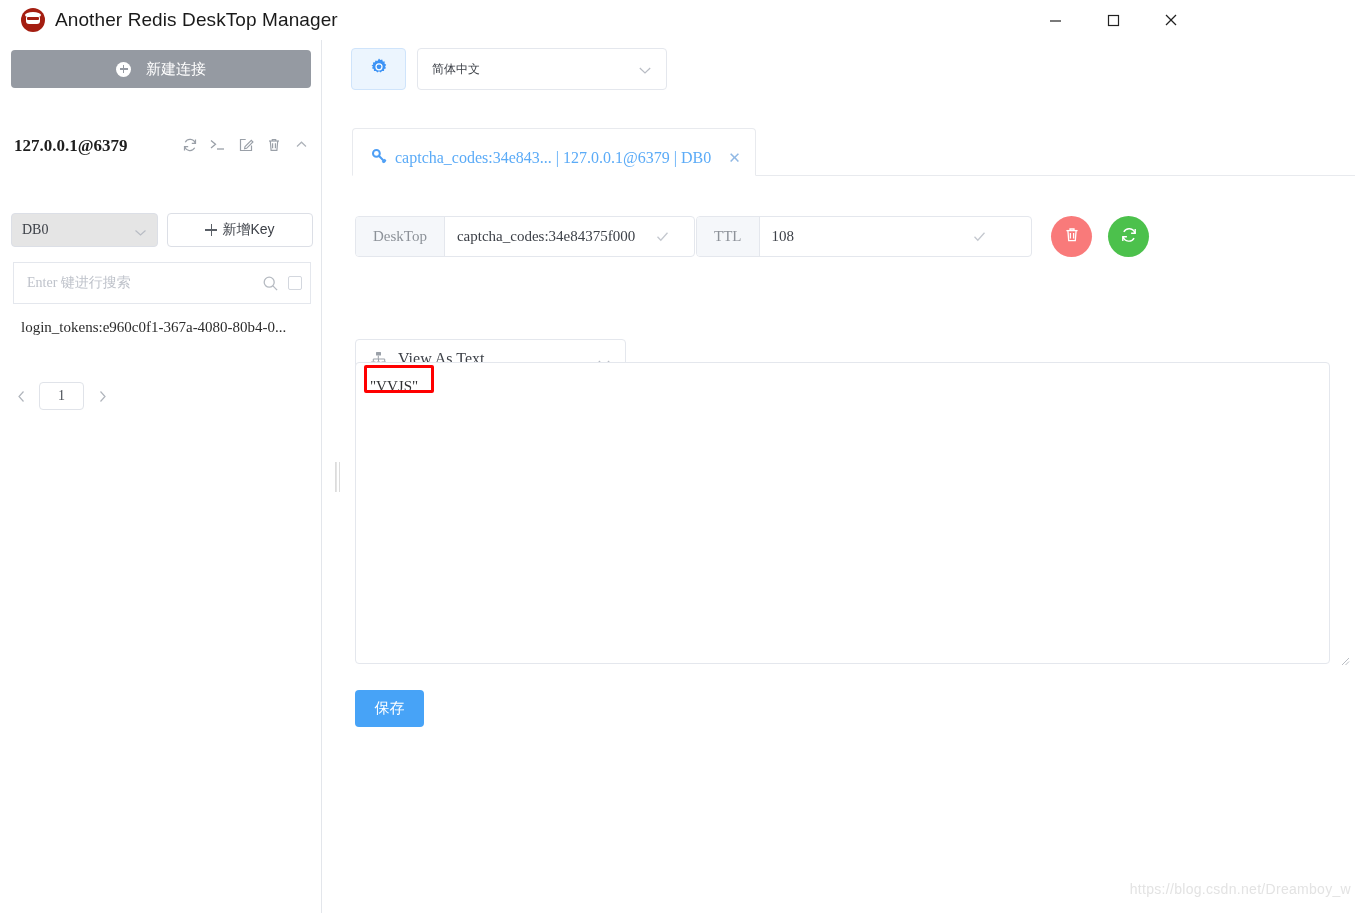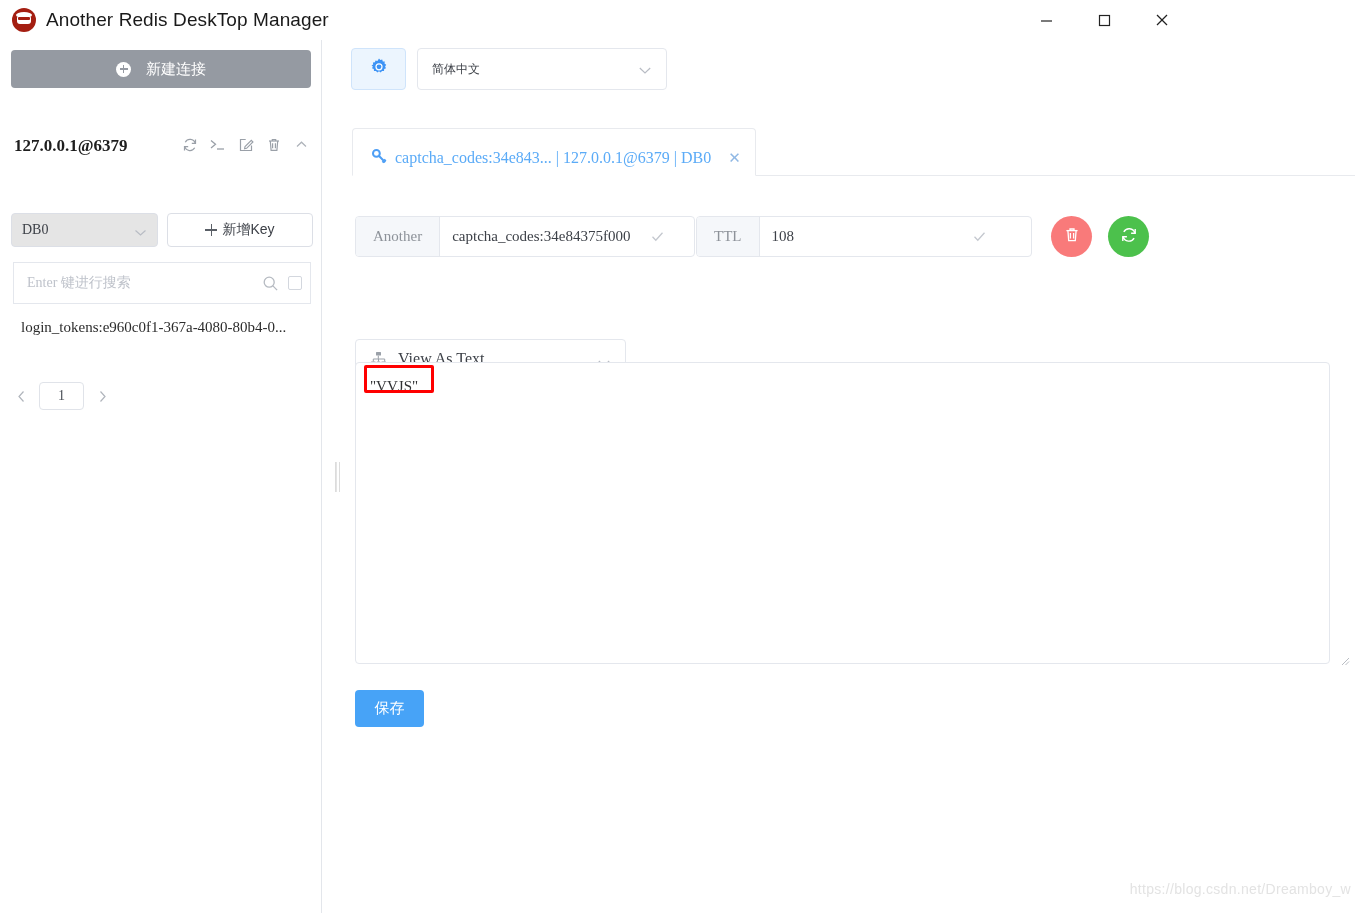"Another Redis DeskTop Manager" .titlebar { left: 3px -> 12px }
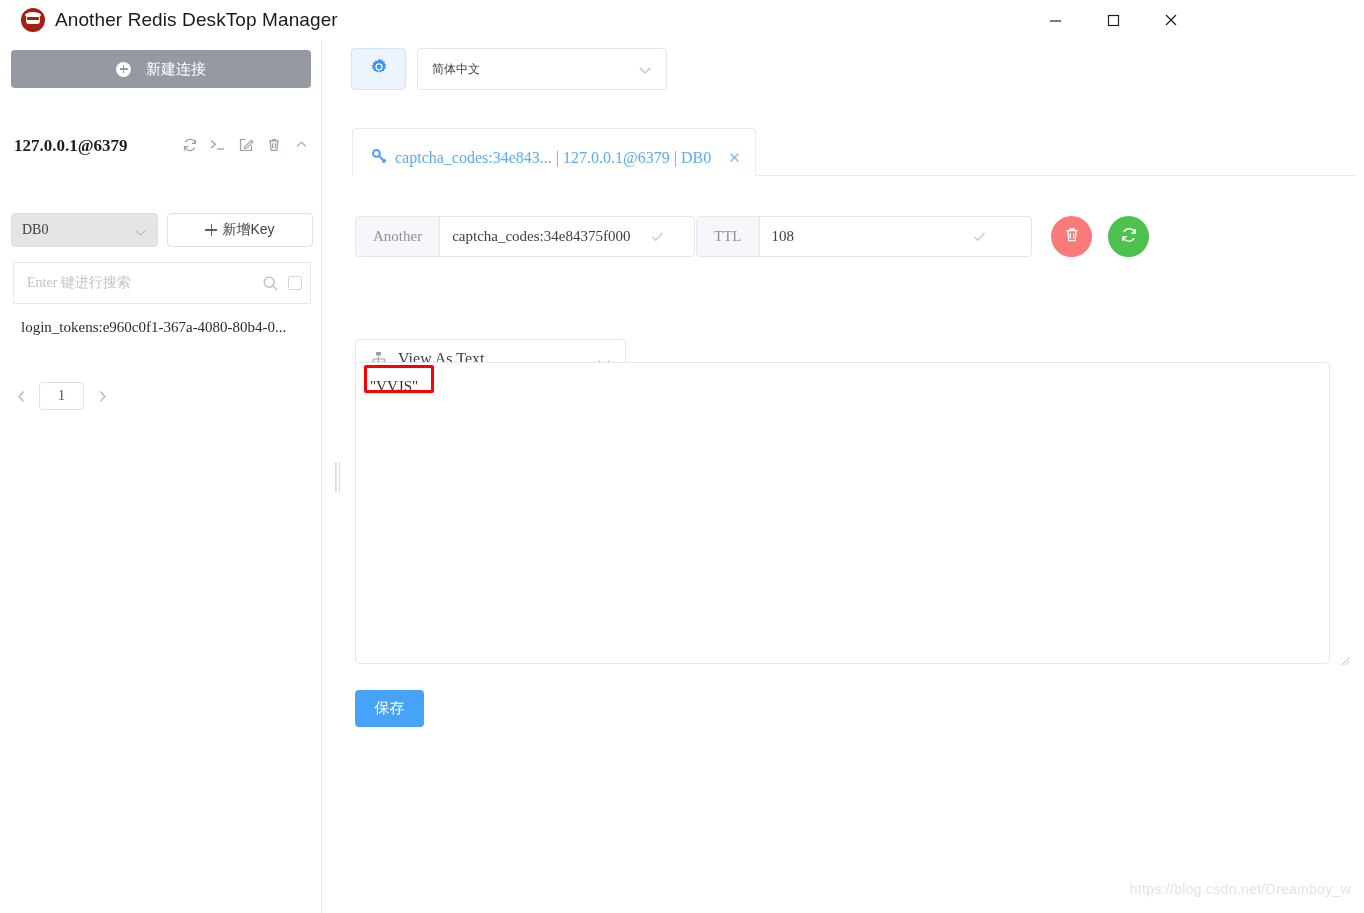"Another" div.ig-label { text: Another -> DeskTop }
